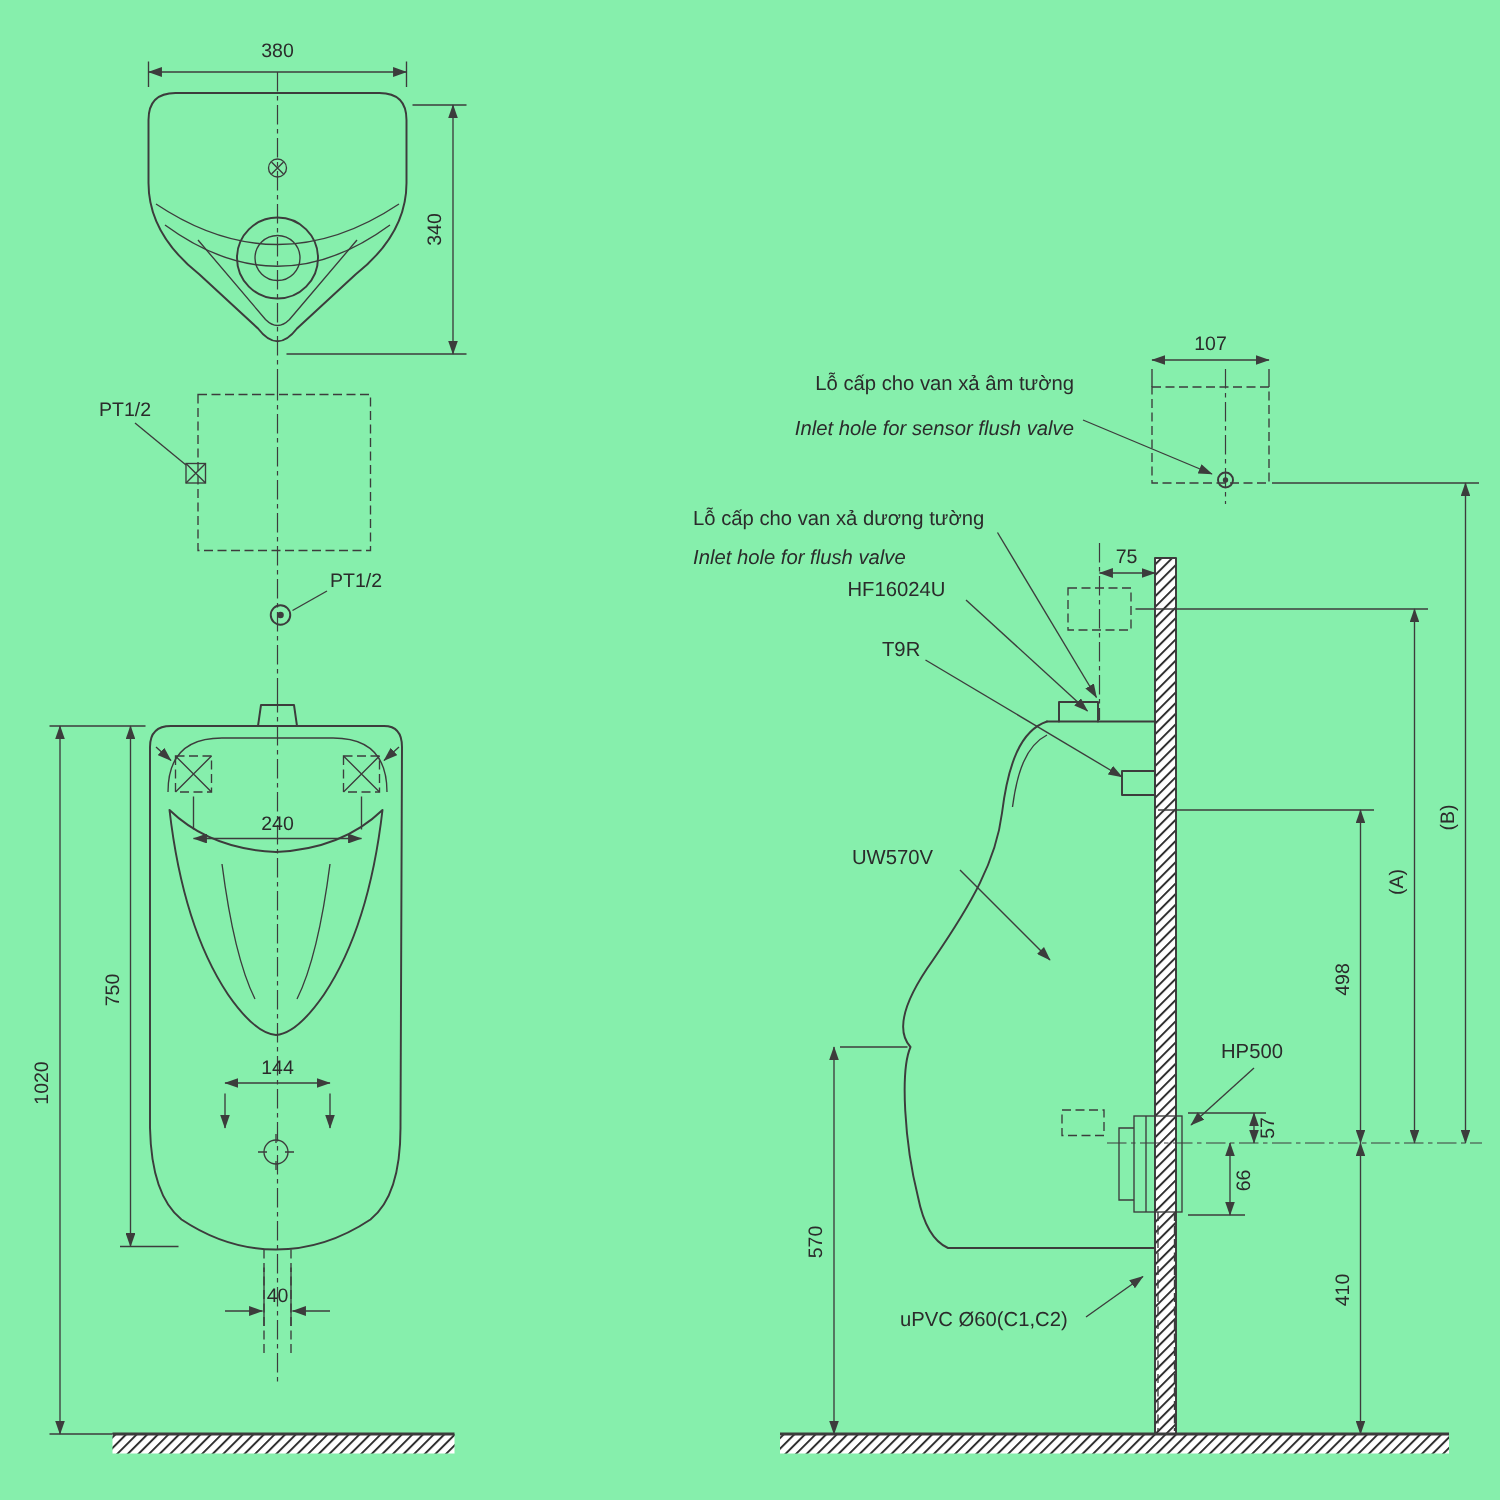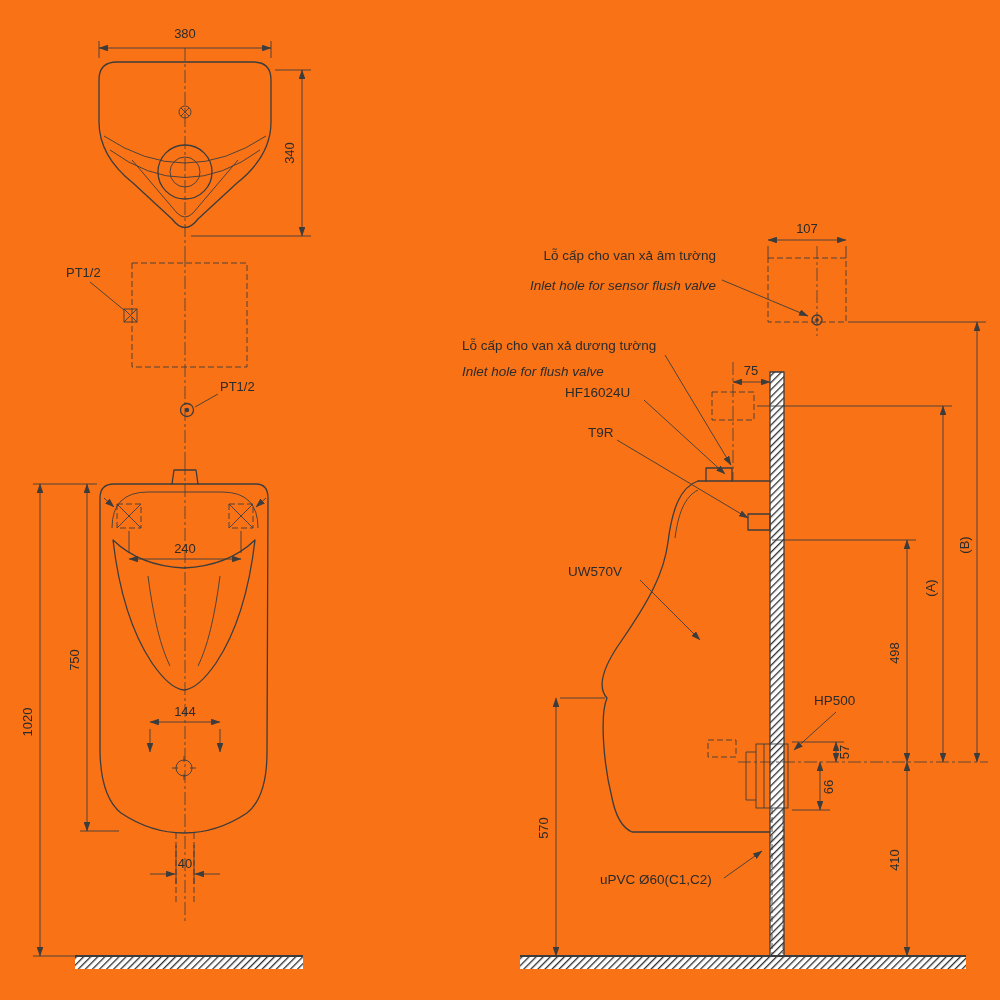"380" .canvas { background: #f97316 -> #86efac }
